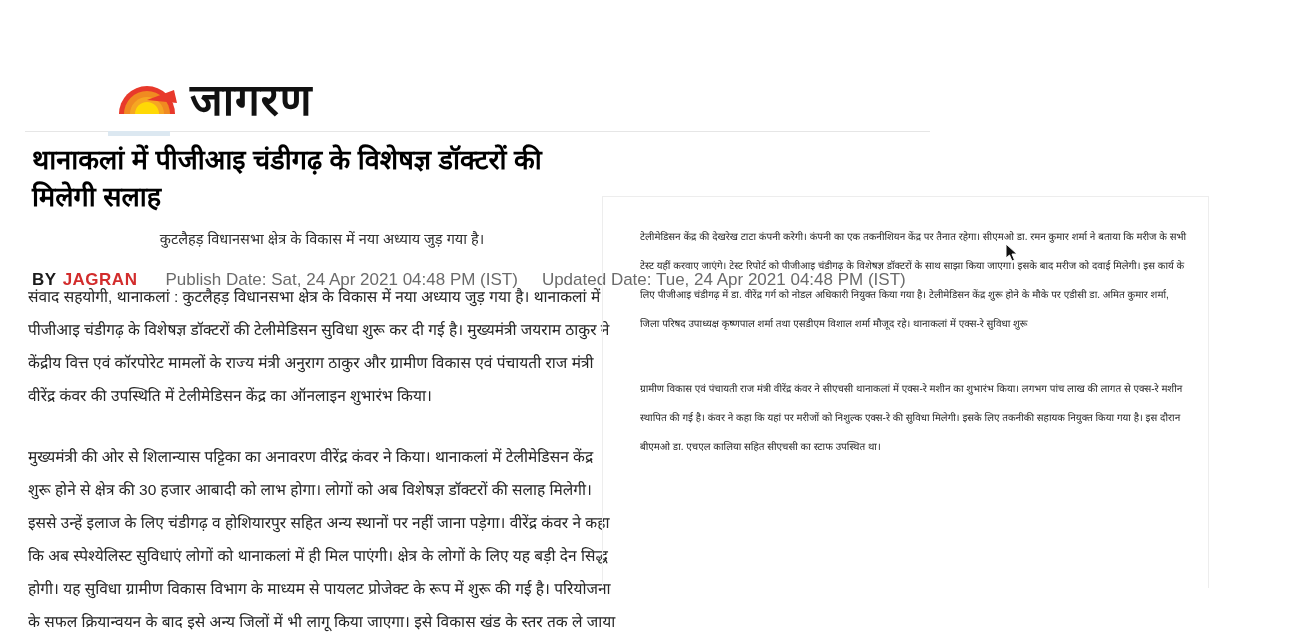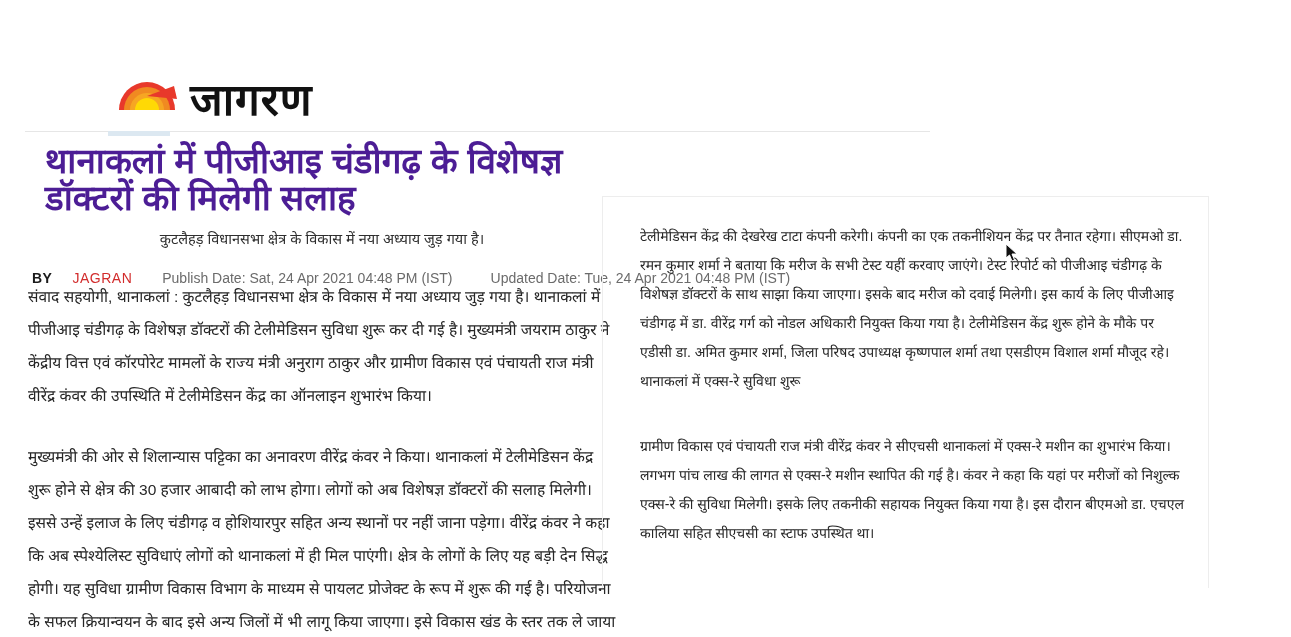"जागरण" .brand { align-items: flex-start -> flex-end }
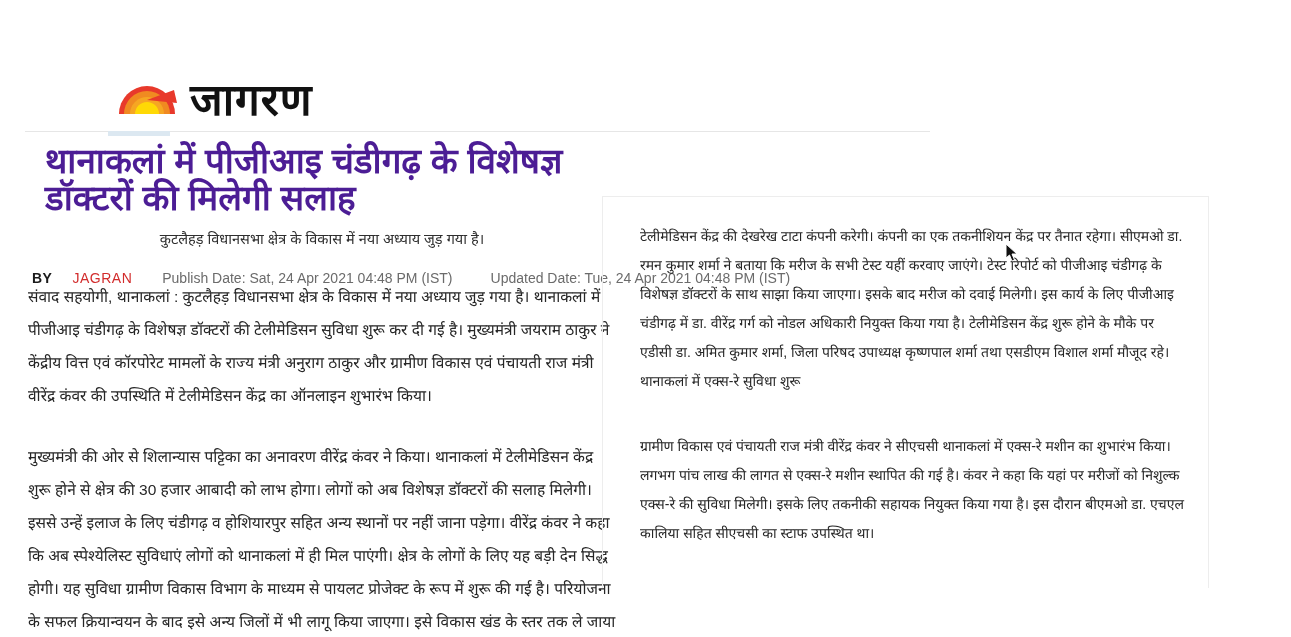"थानाकलां में पीजीआइ चंडीगढ़ के" .headline { color: #4c1d95 -> #000000; font-size: 35px -> 27px; margin-left: 13px -> none }
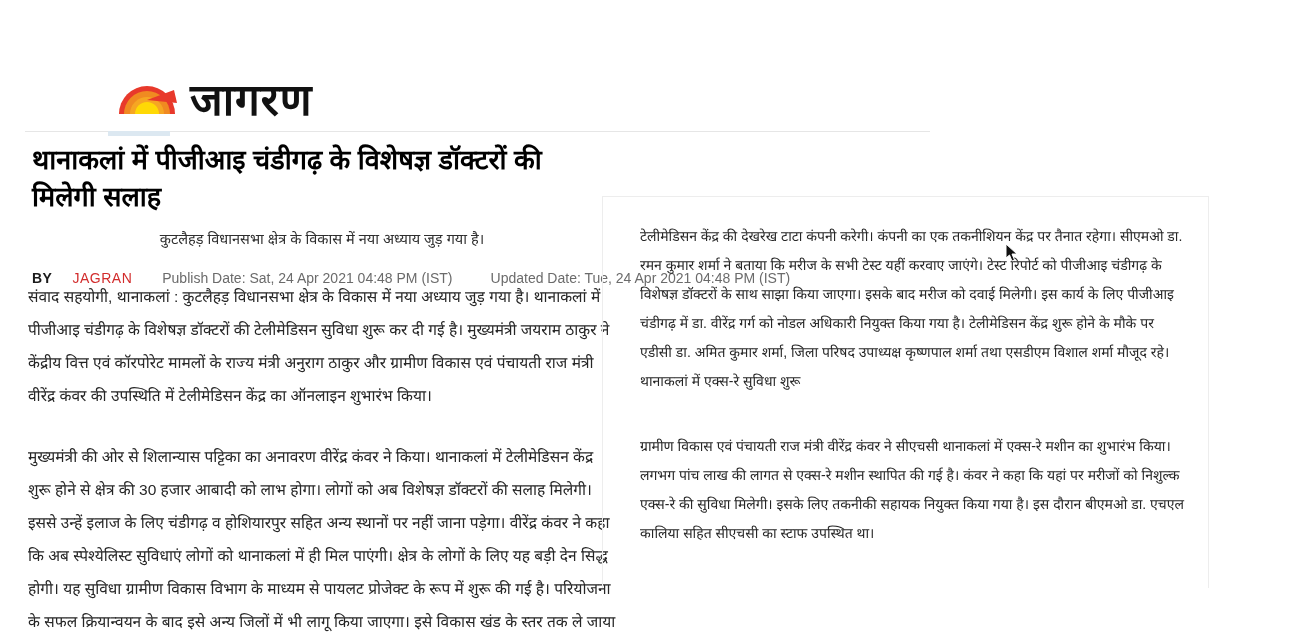"टेलीमेडिसन केंद्र की देखरेख टाटा" .col-right { font-size: 14px -> 10px }
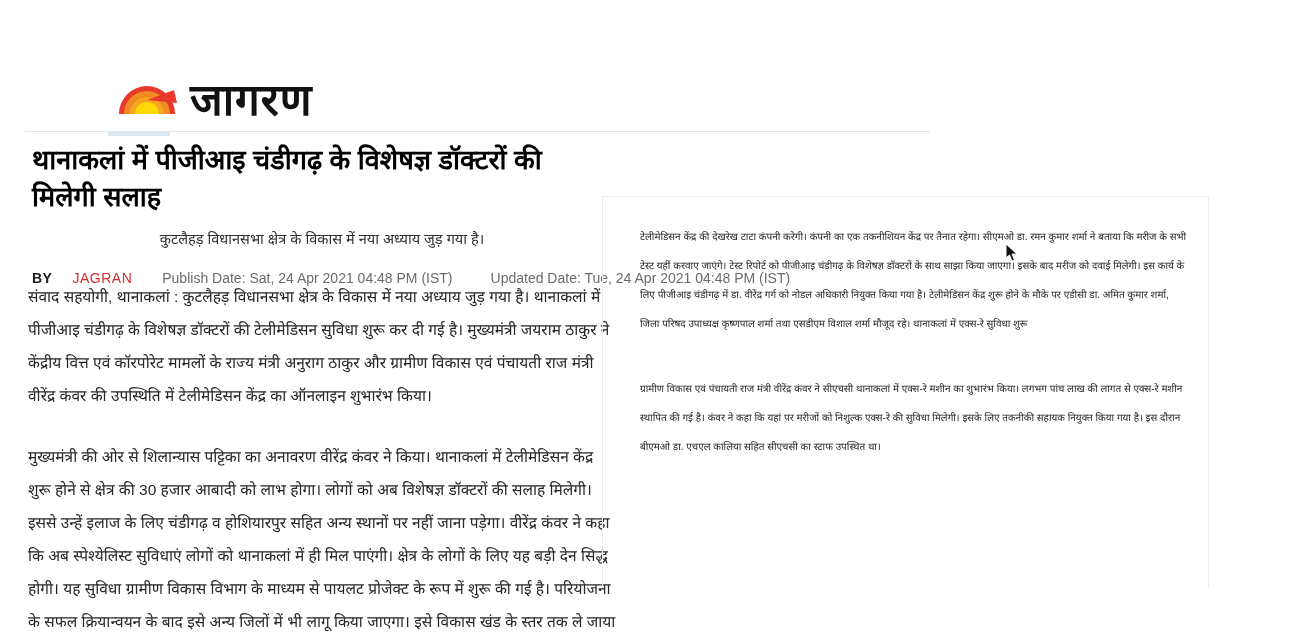"BY" .byline { font-size: 14px -> 17px; gap: 20px -> 6px }
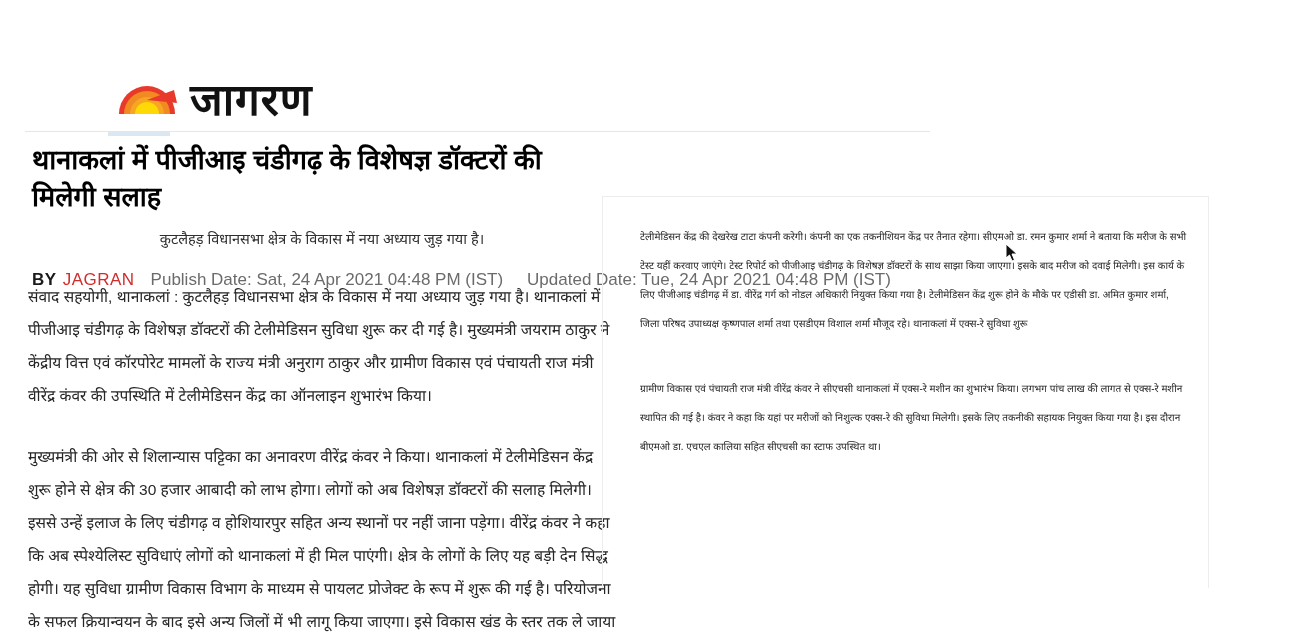"JAGRAN" .byline .author { font-weight: 400 -> 700 }
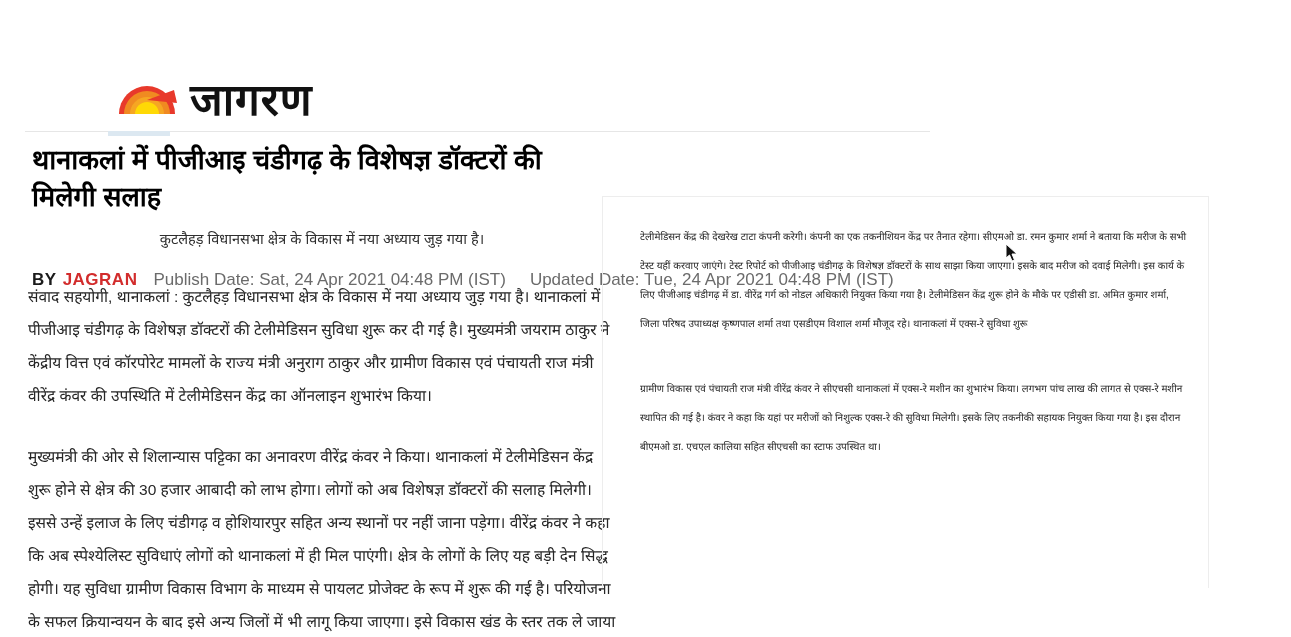"Publish Date: Sat, 24 Apr" .byline .date { margin-left: 10px -> 22px }
